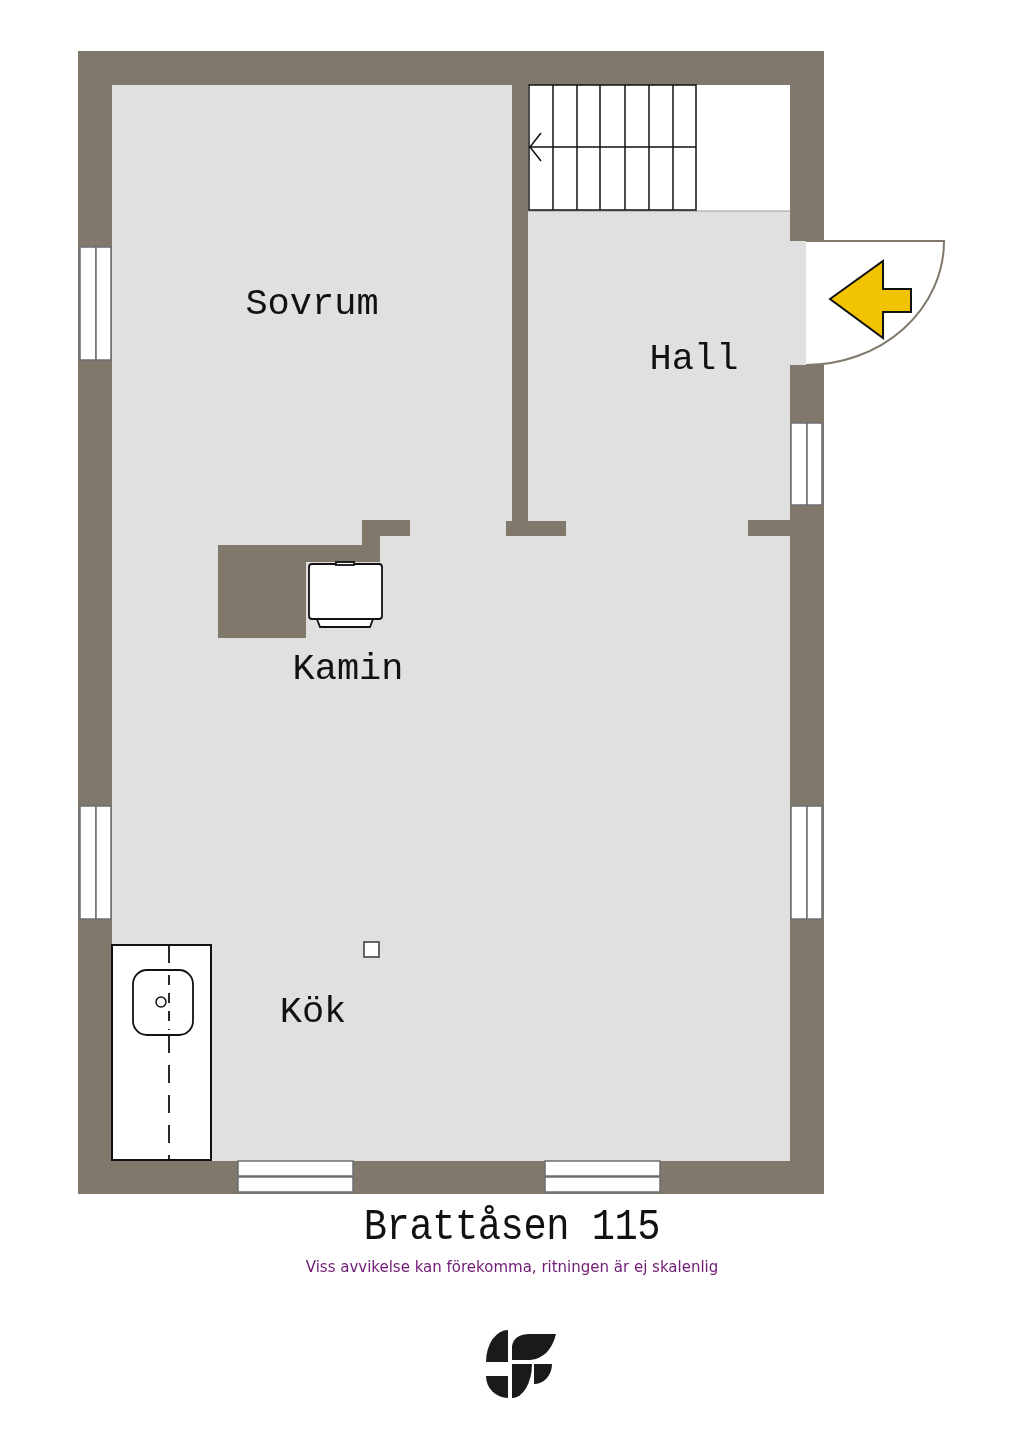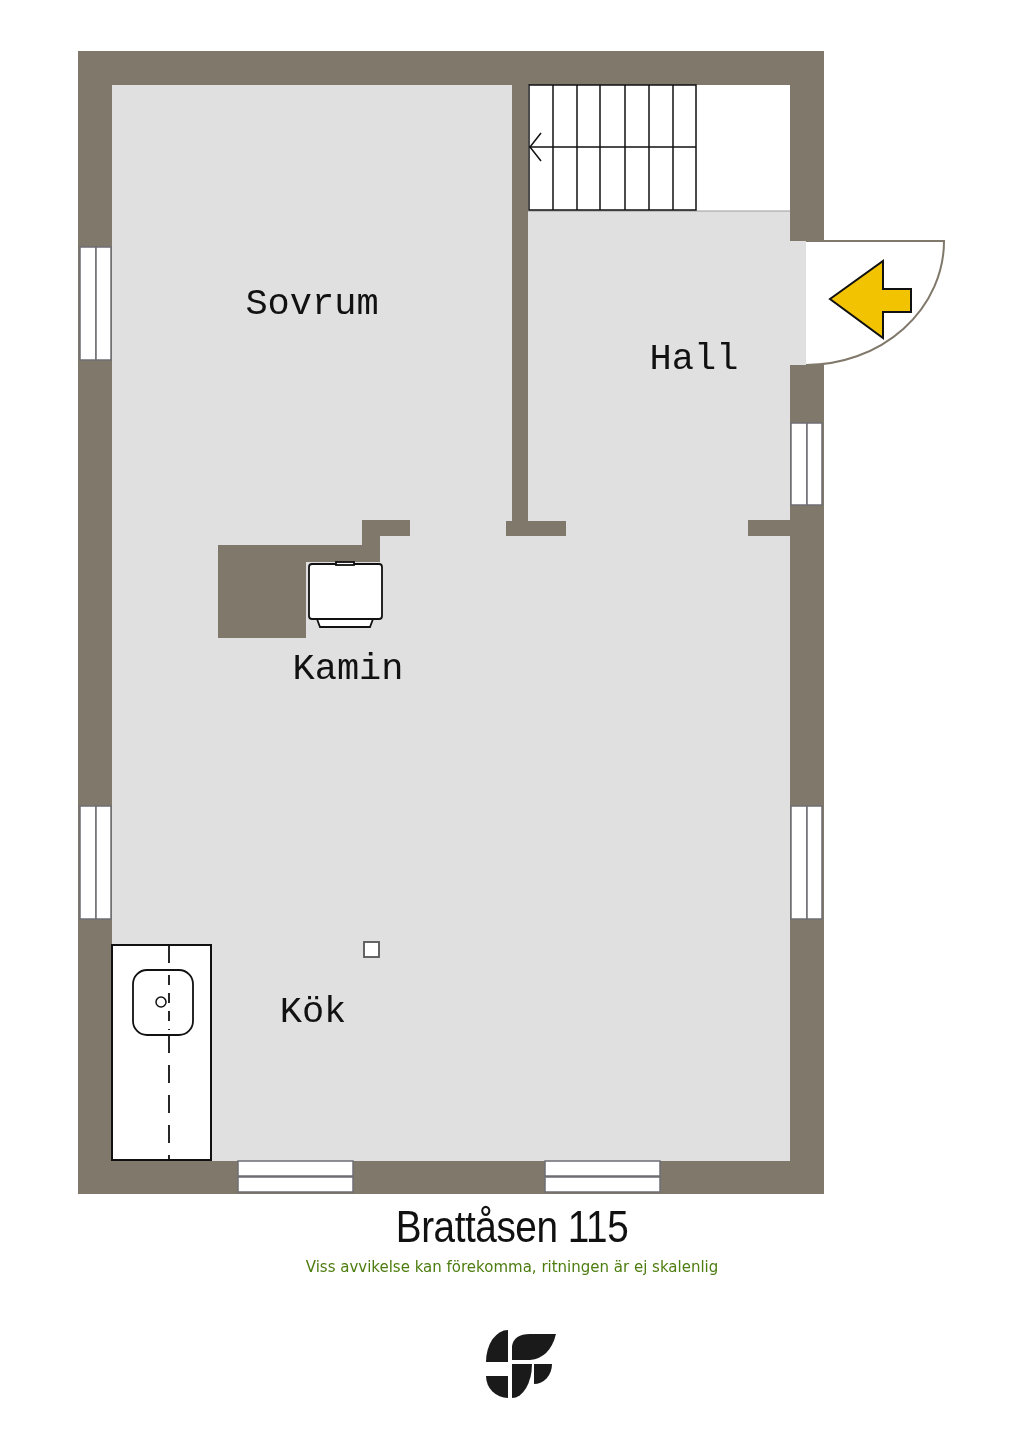"Brattåsen 115" .title { font-family: Liberation Sans, sans-serif -> Liberation Mono, monospace }
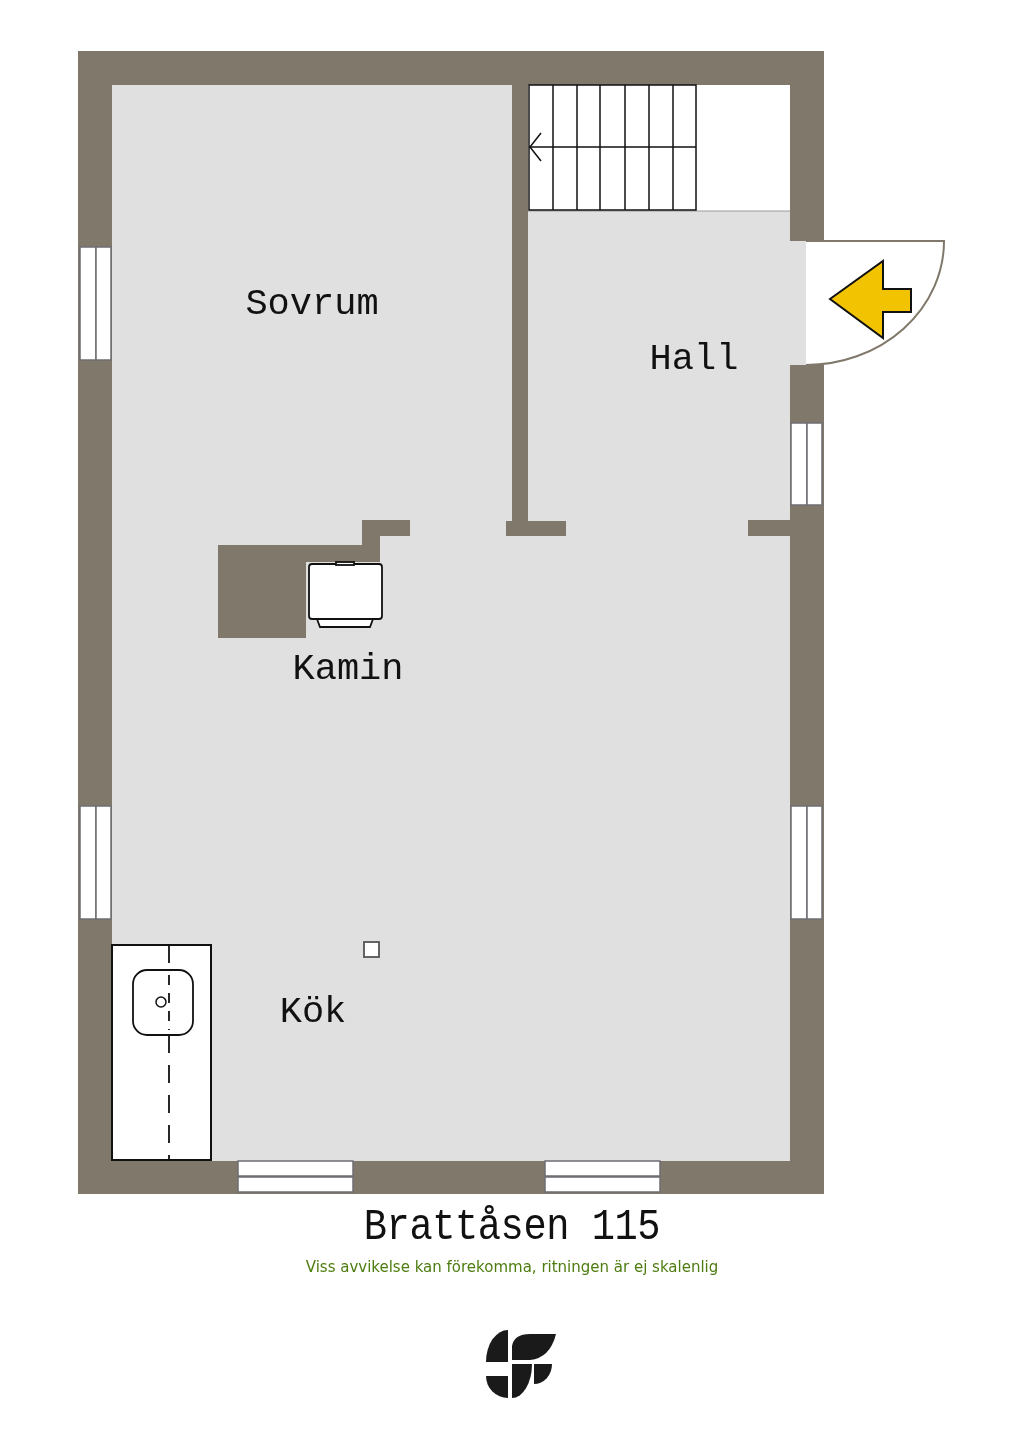"Viss avvikelse kan förekomma, ritningen" .disclaimer { color: #4d7c0f -> #701a75 }
